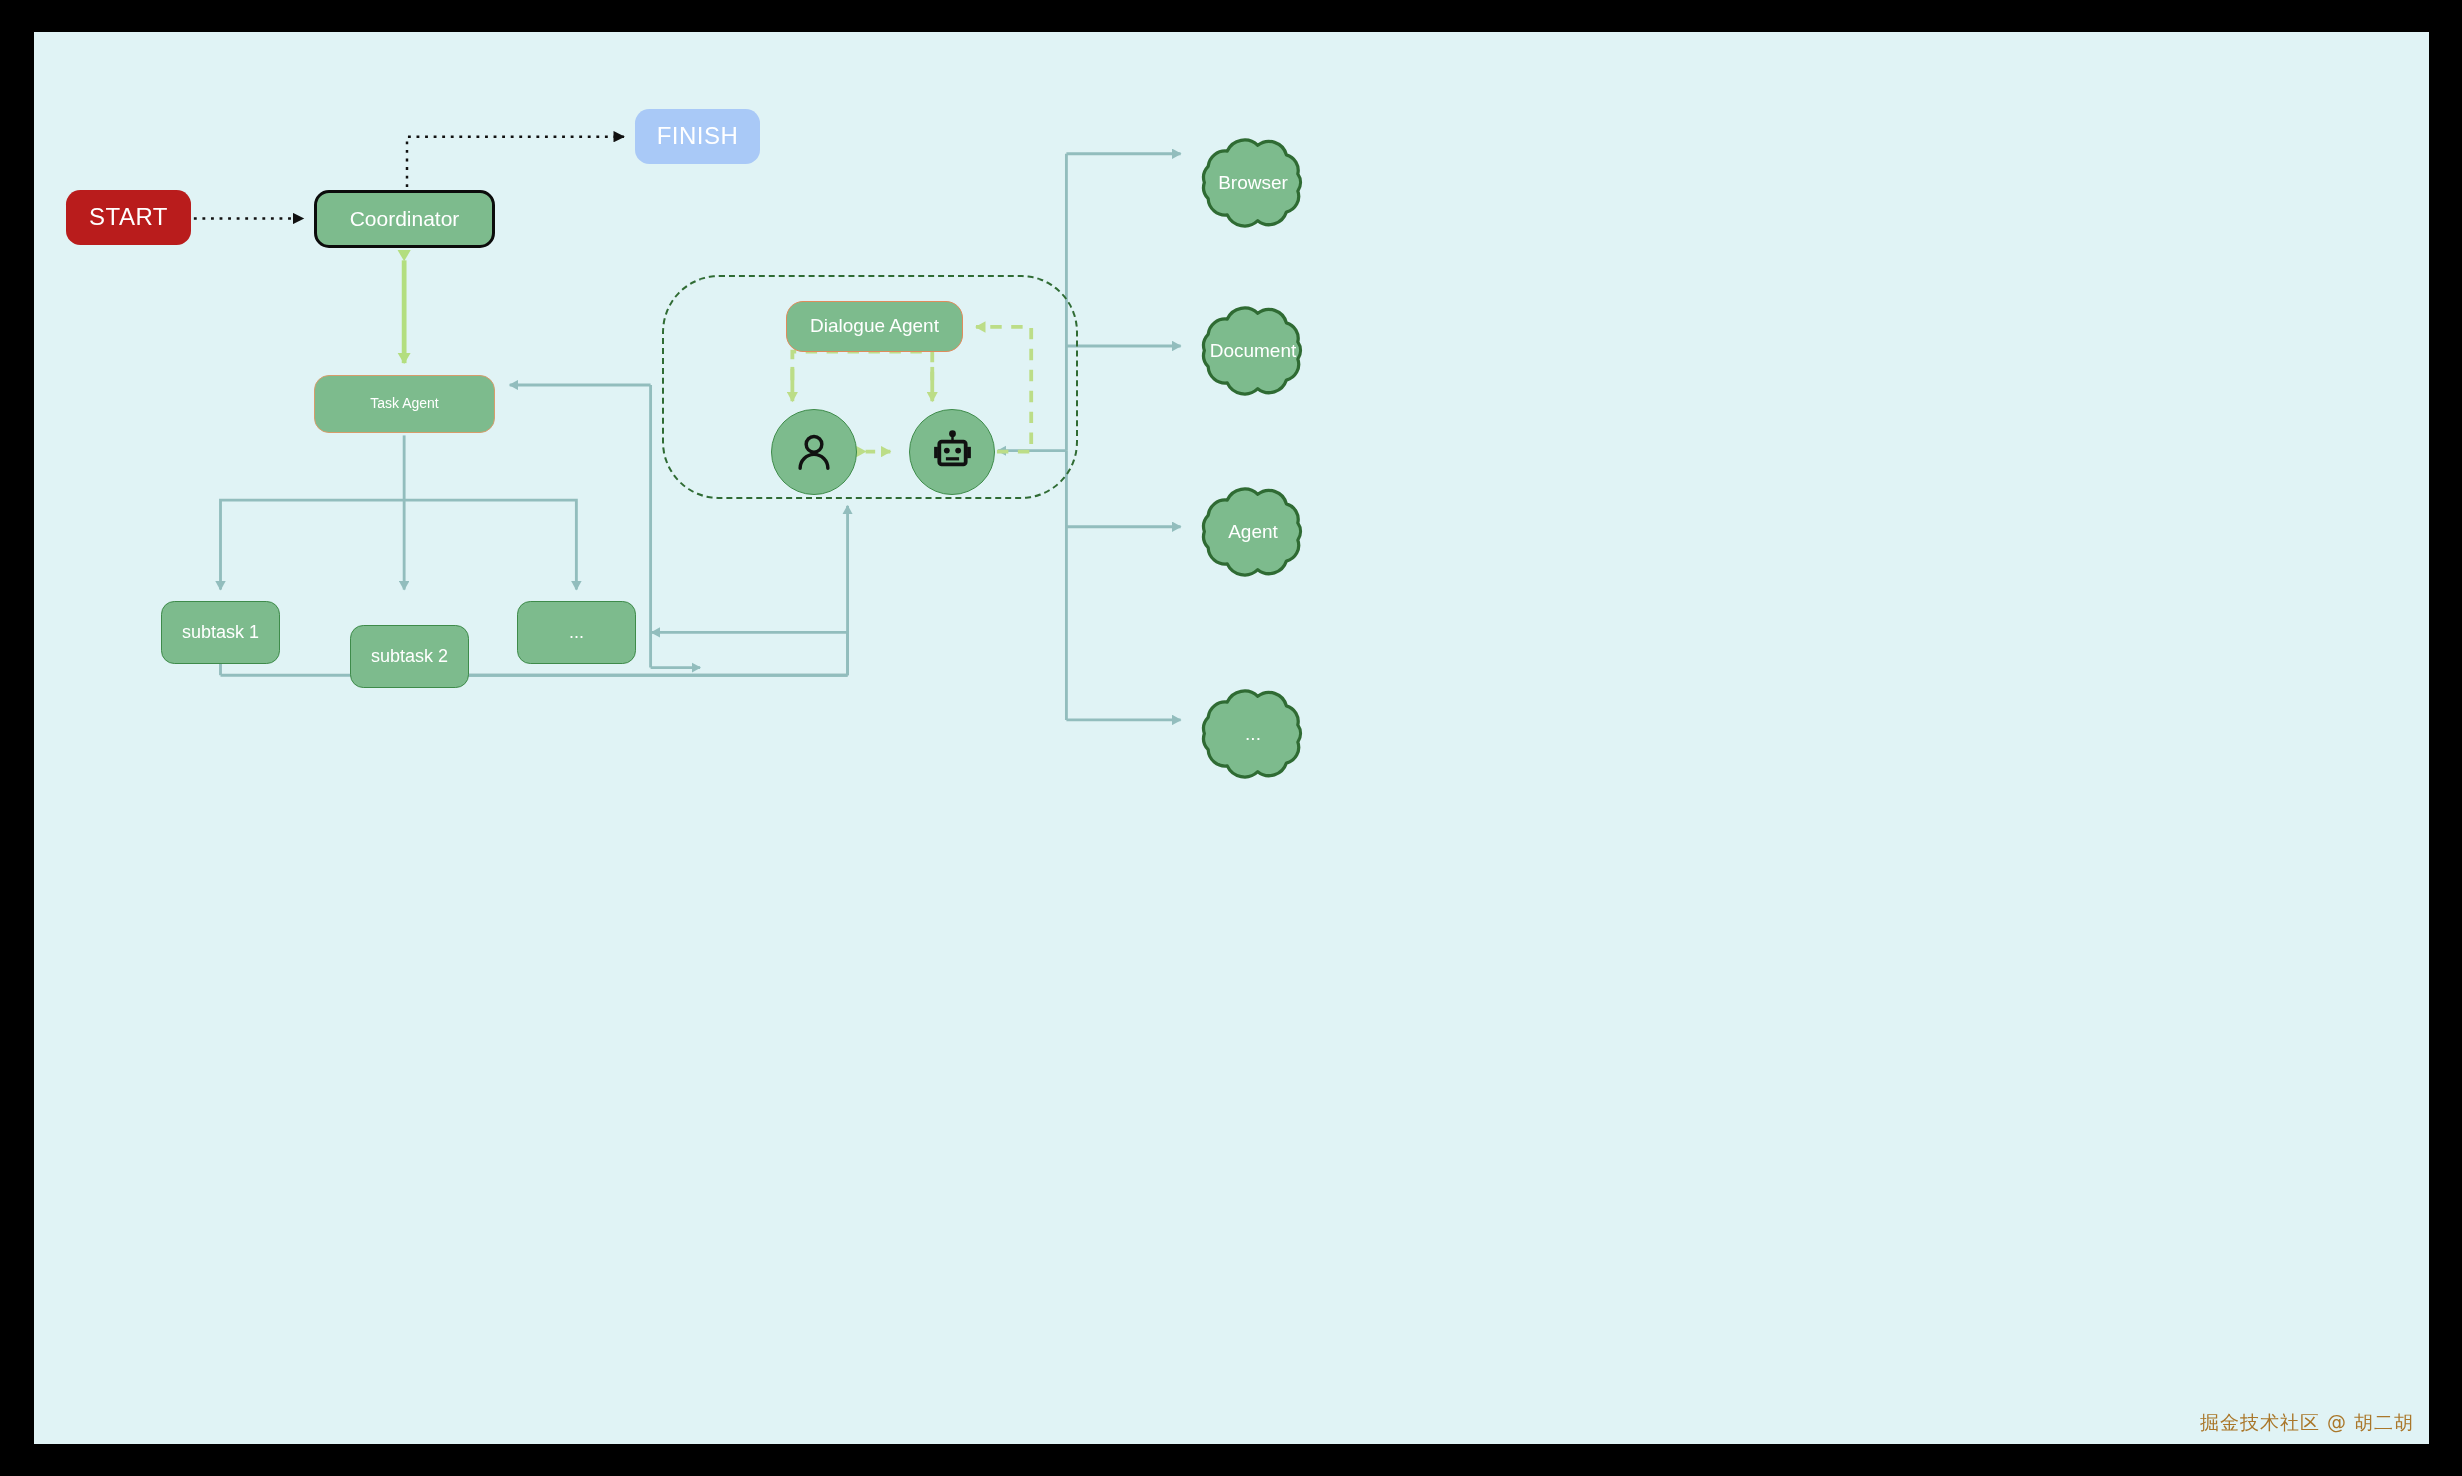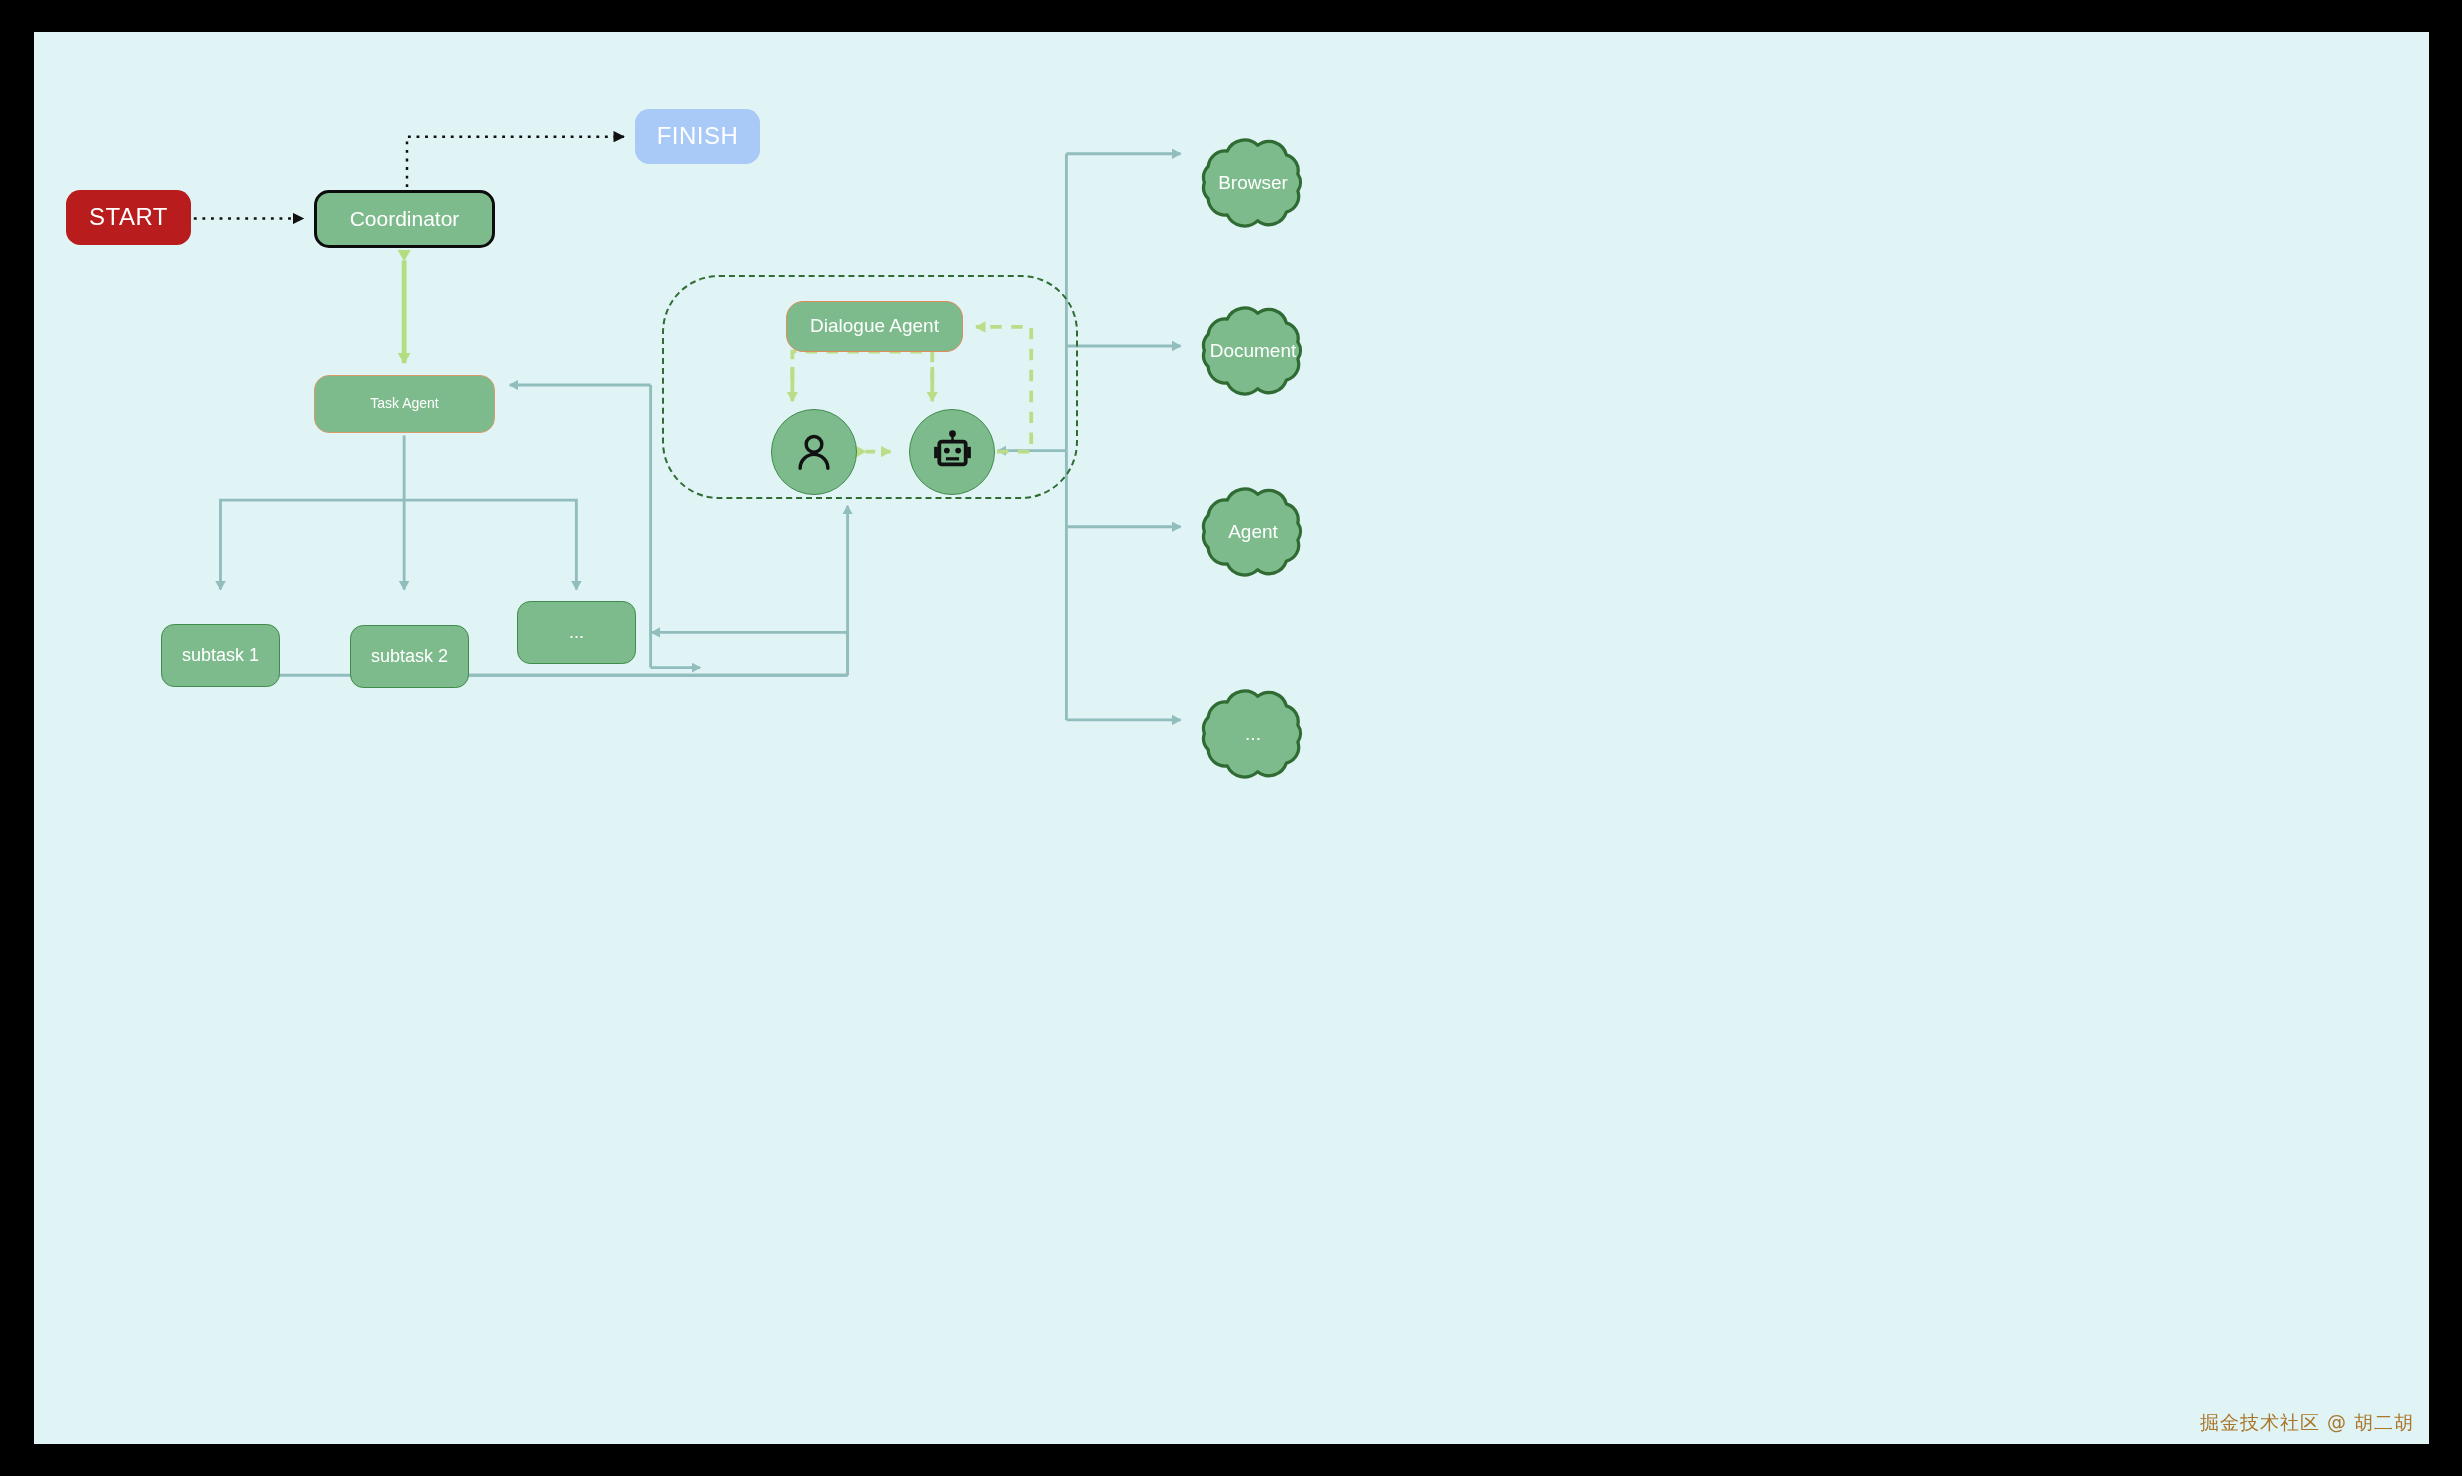"subtask 1" #n-sub1 { top: 592px -> 569px }
